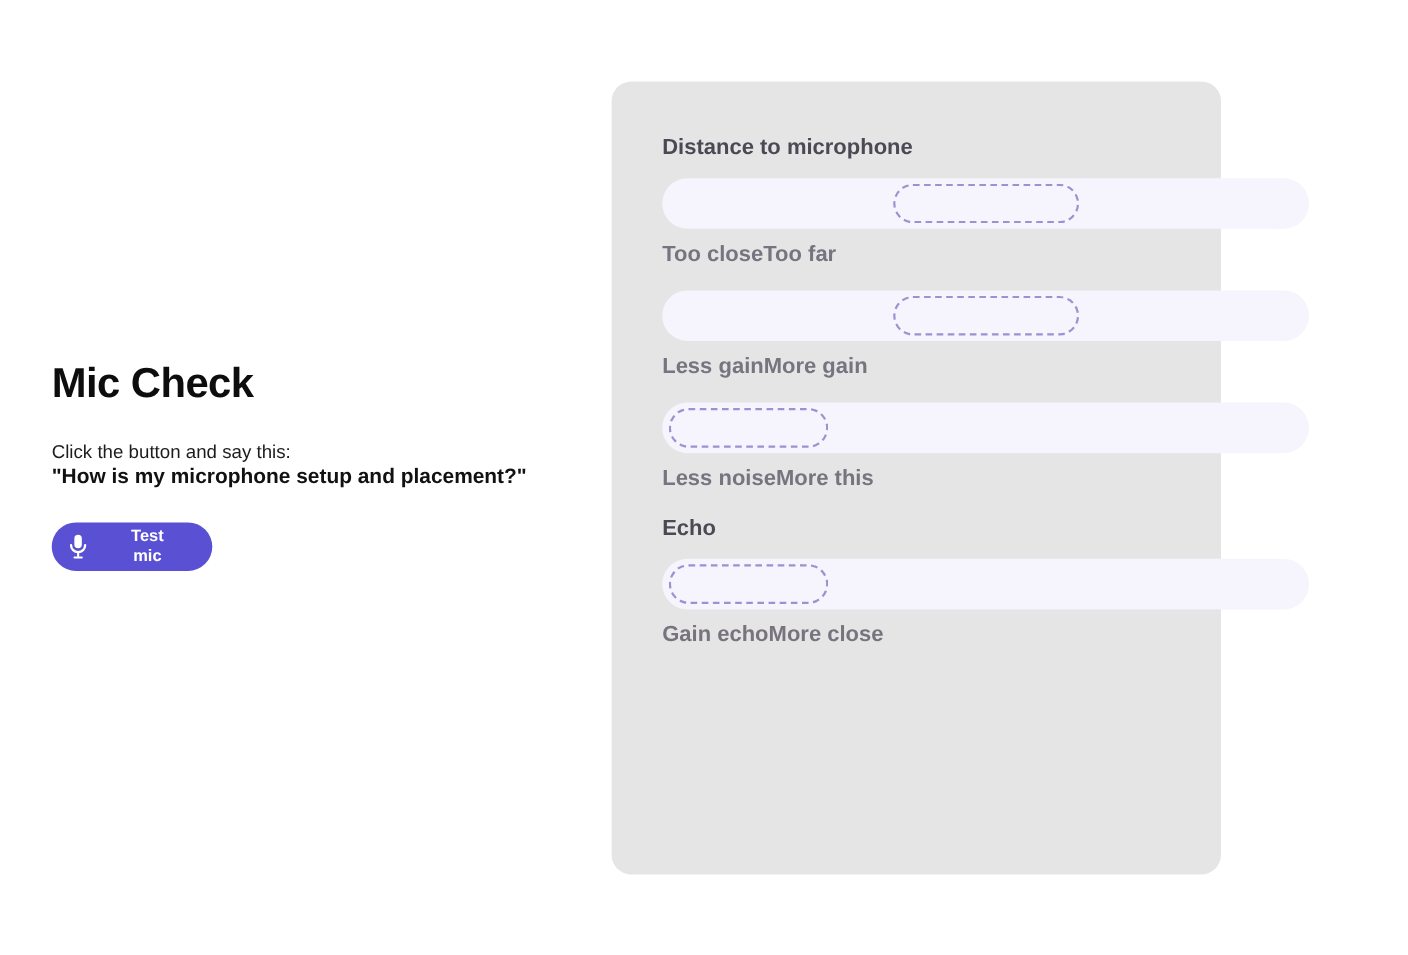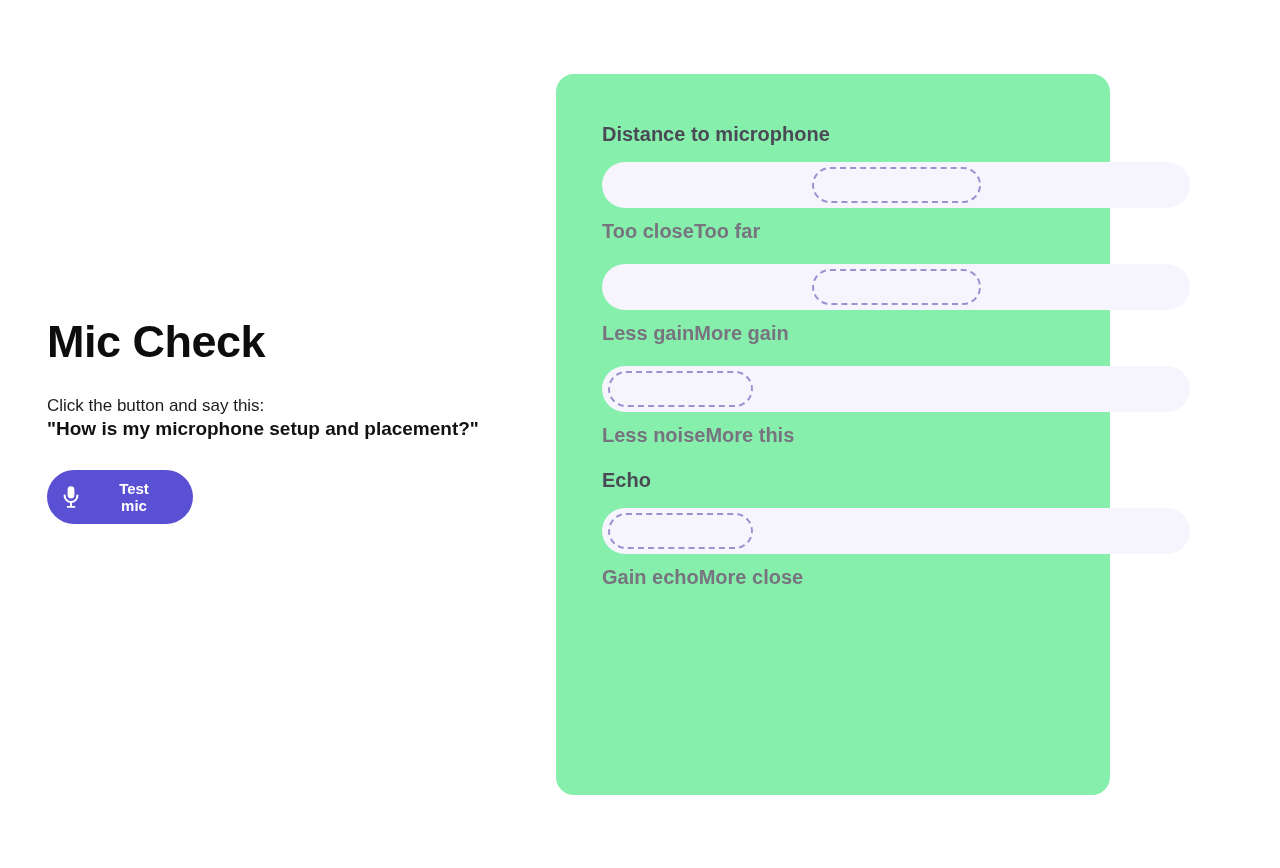"Distance to microphone" .settings-panel { background: #86efac -> #e5e5e5 }
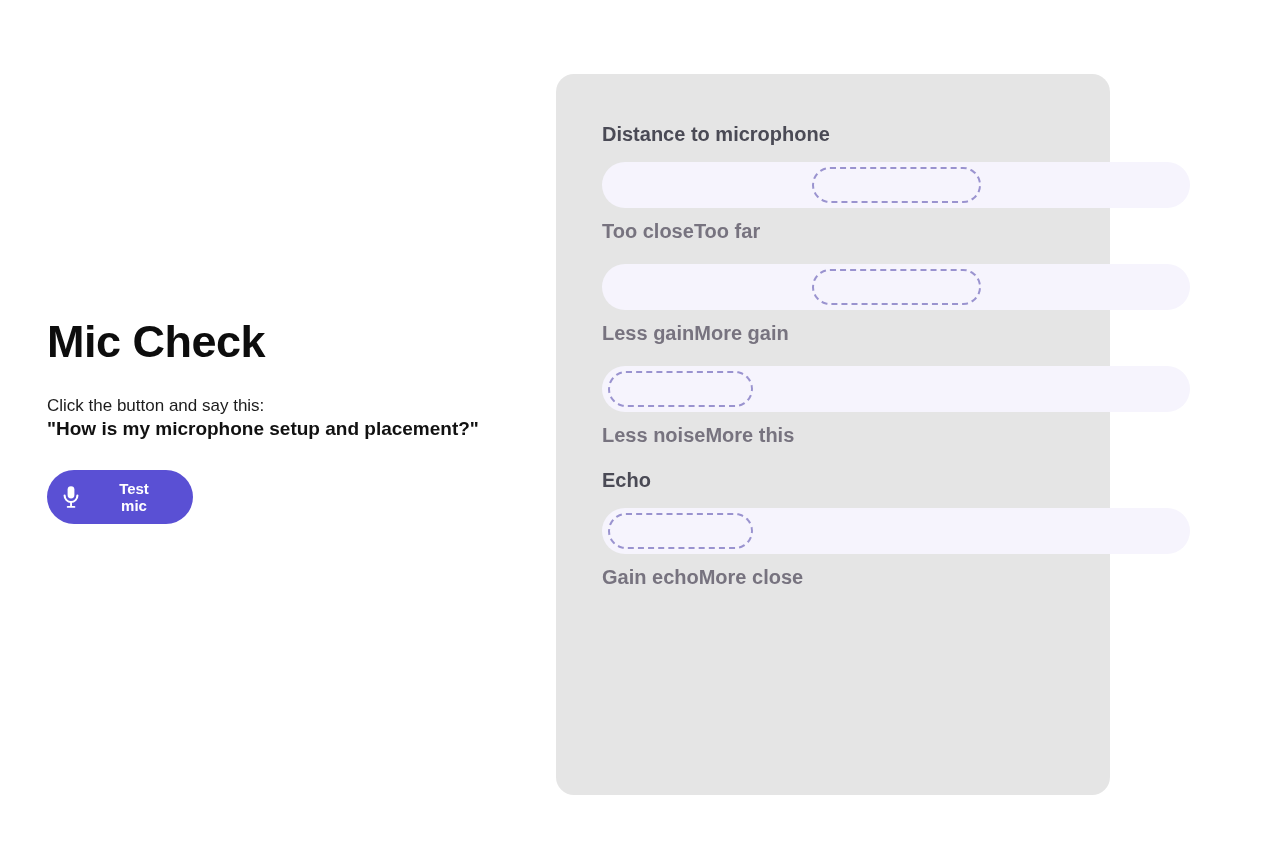"Mic Check" .page-title { font-size: 45px -> 38px; margin-top: none -> 12px }
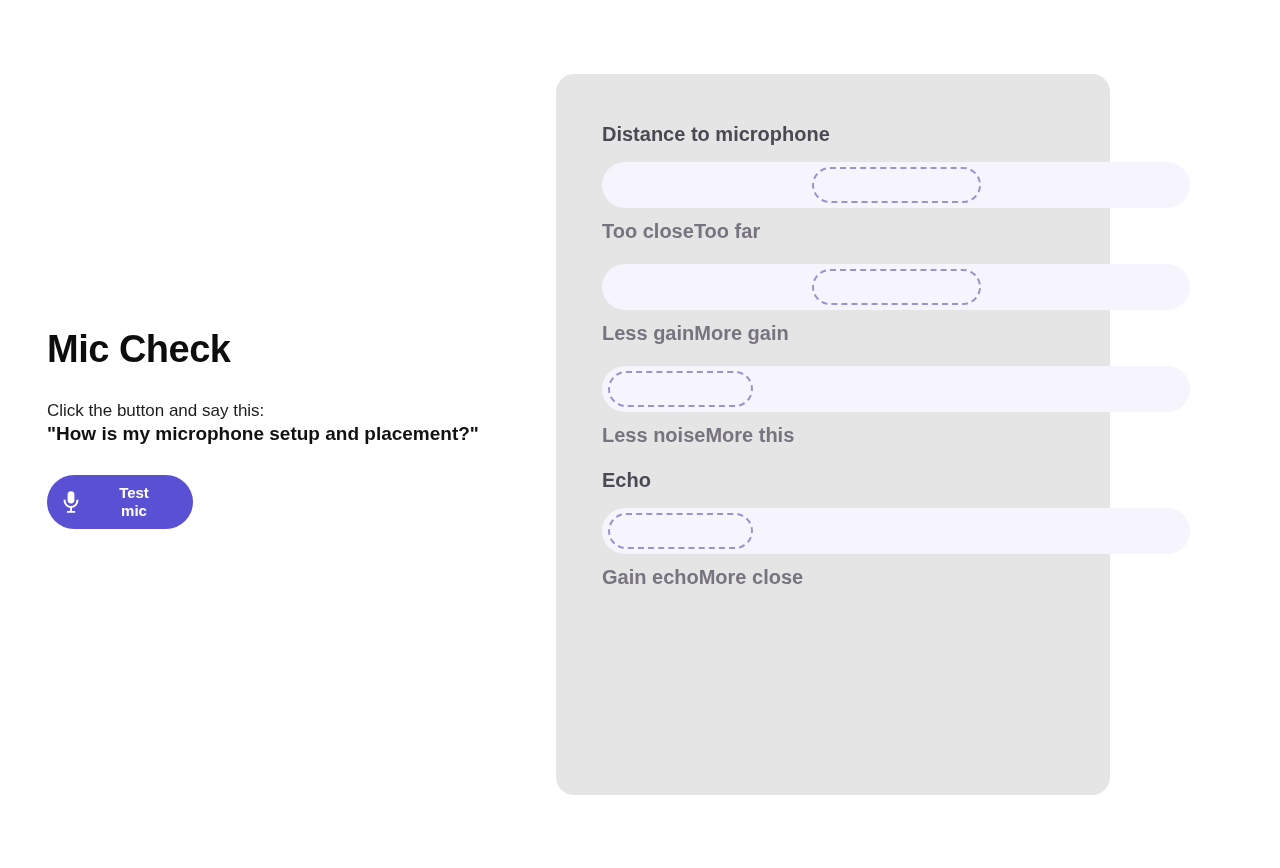"Test mic" .test-mic-button { height: 54px -> 44px }
